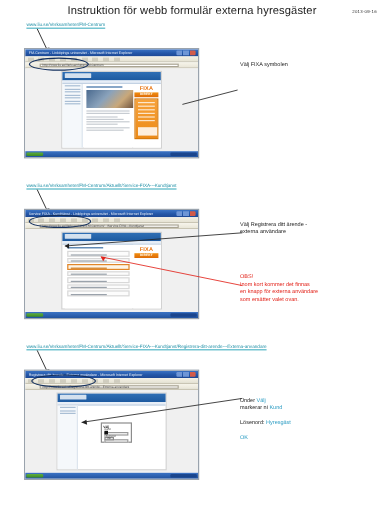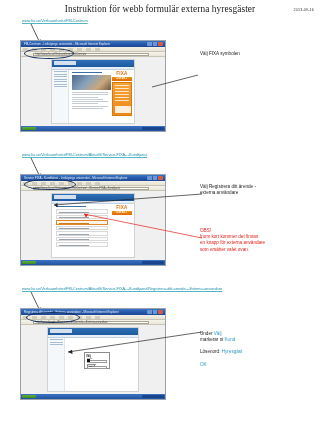"Instruktion för webb formulär externa" .doc-title { font-family: Liberation Serif, serif -> none }
